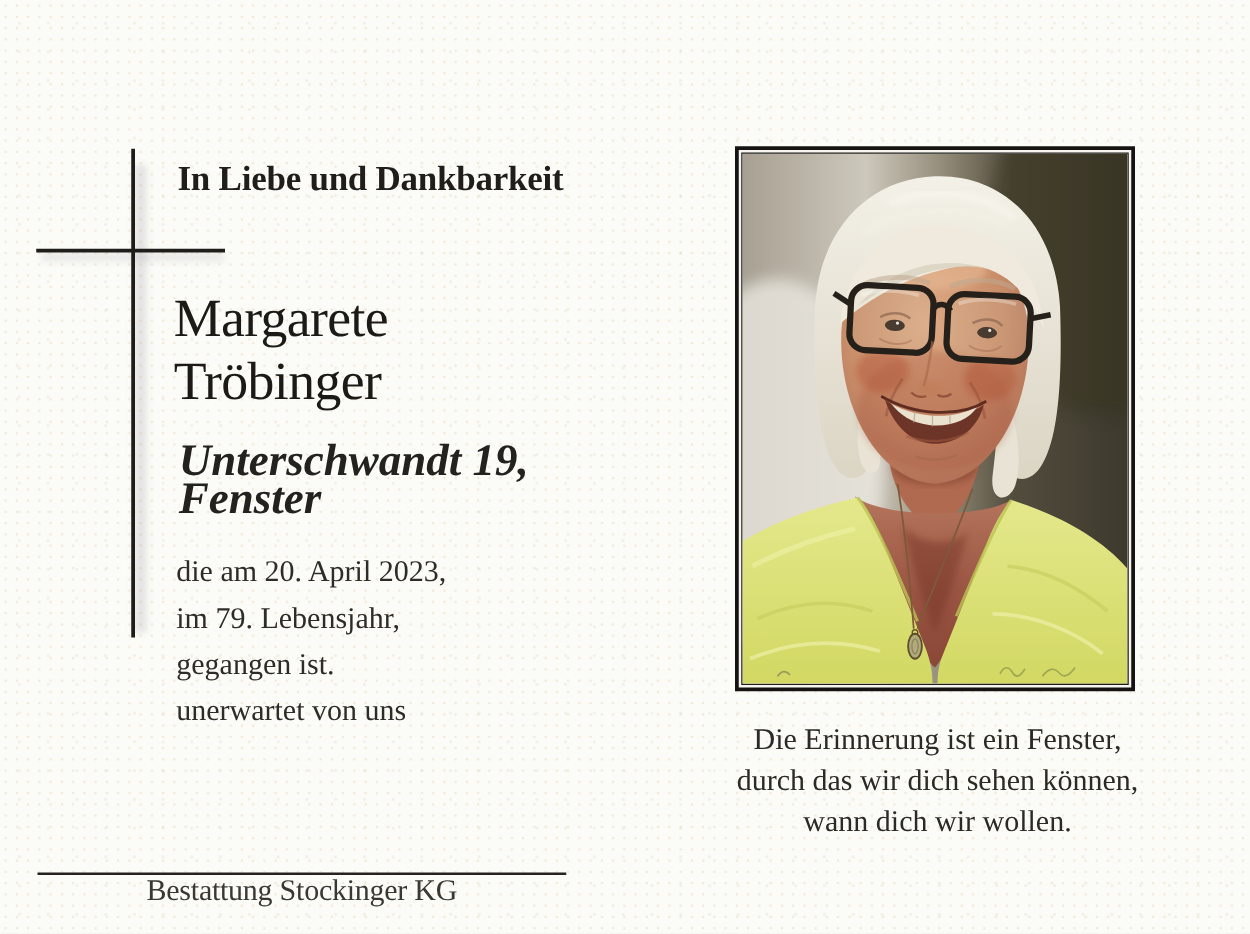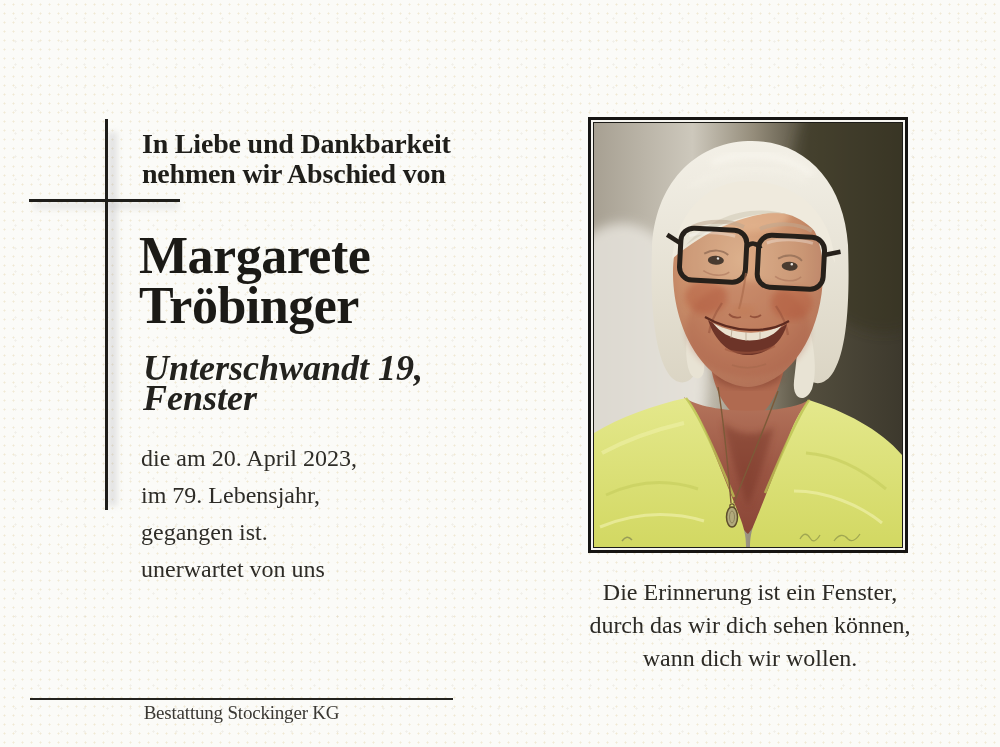"nehmen wir Abschied von" span.line { html: <span>nehmen wir Abschied von</span> -> none }
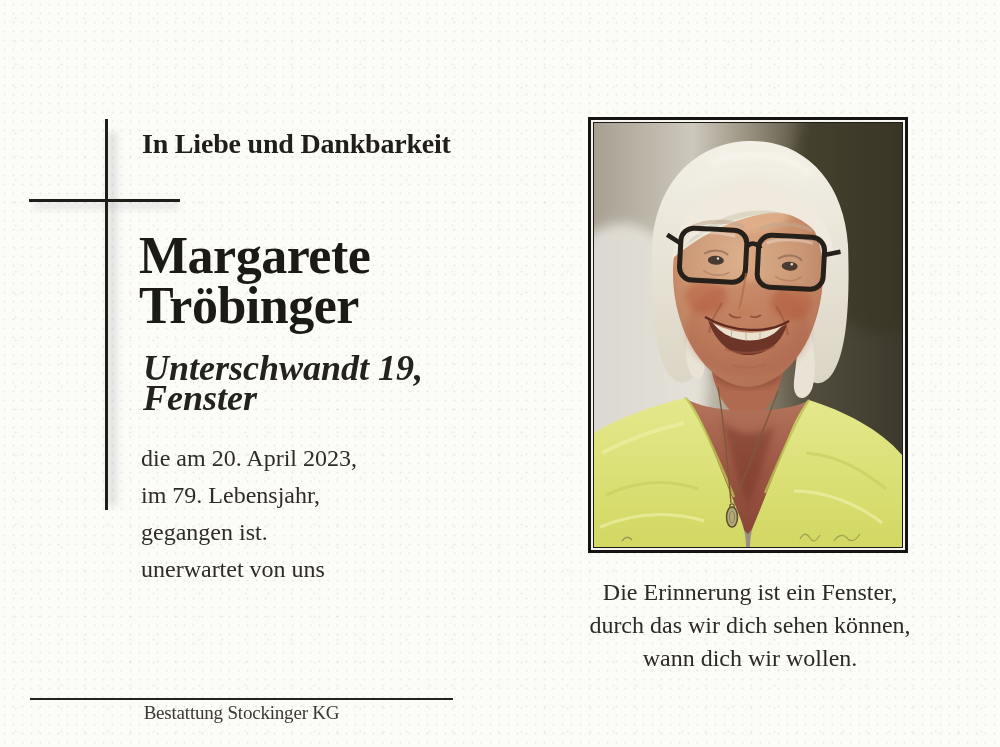"Margarete" .name { font-size: 52px -> 43px; font-weight: 700 -> 400 }
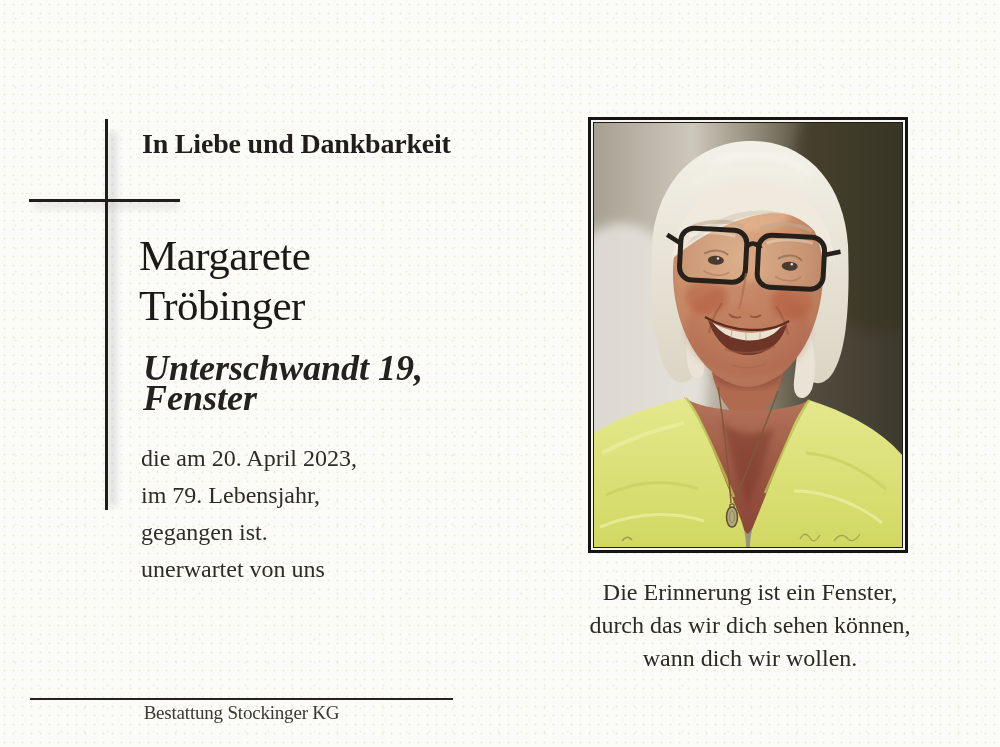"Bestattung Stockinger KG" .footer-text { font-size: 19px -> 24px }
